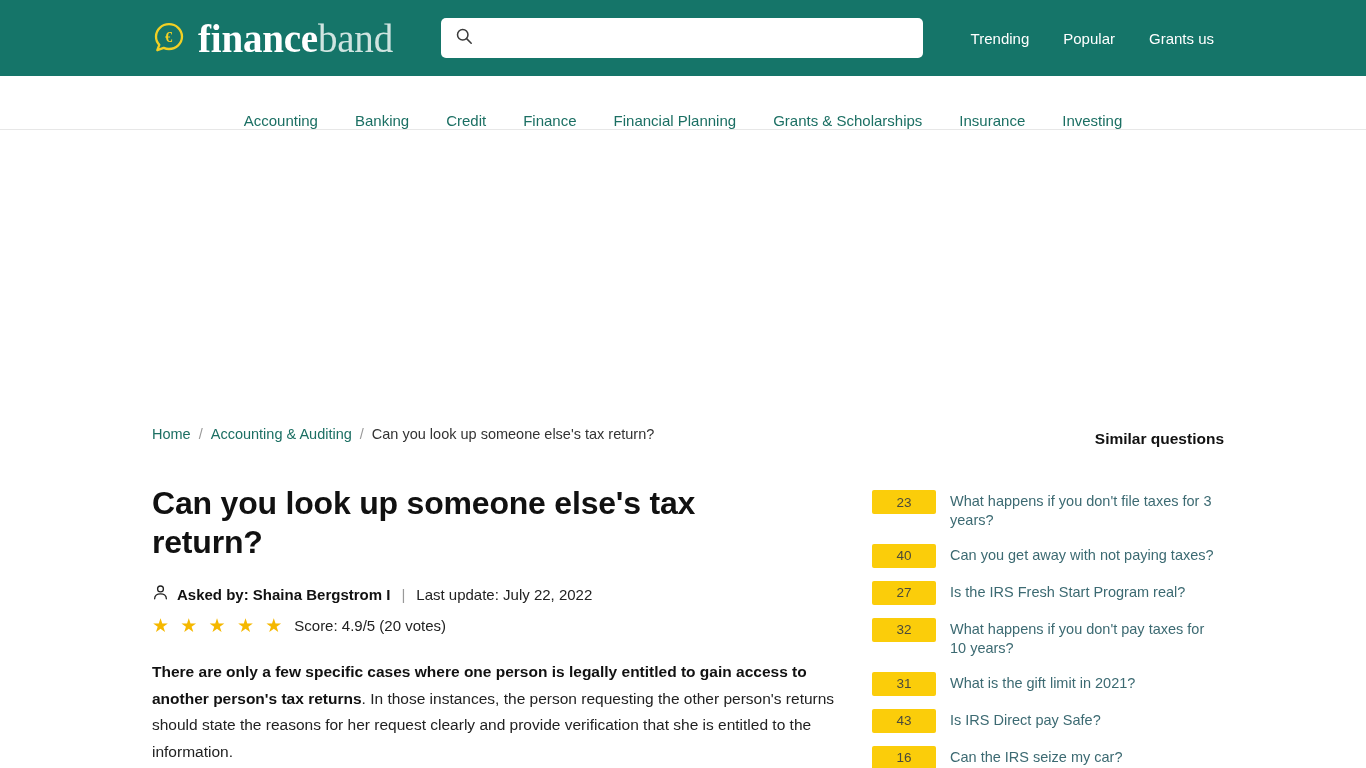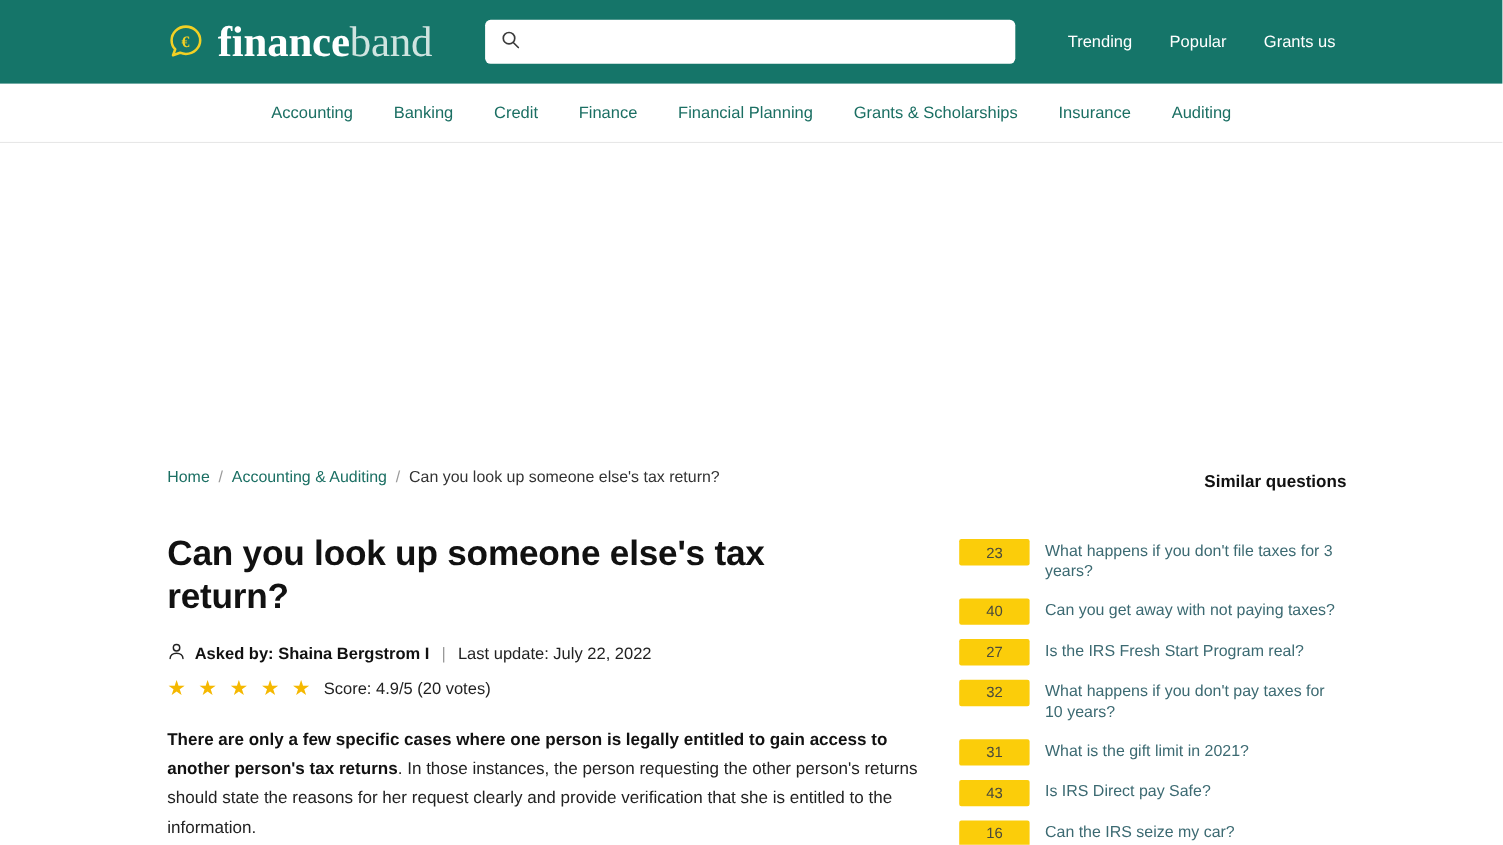"Accounting" .catbar { align-items: center -> flex-end }
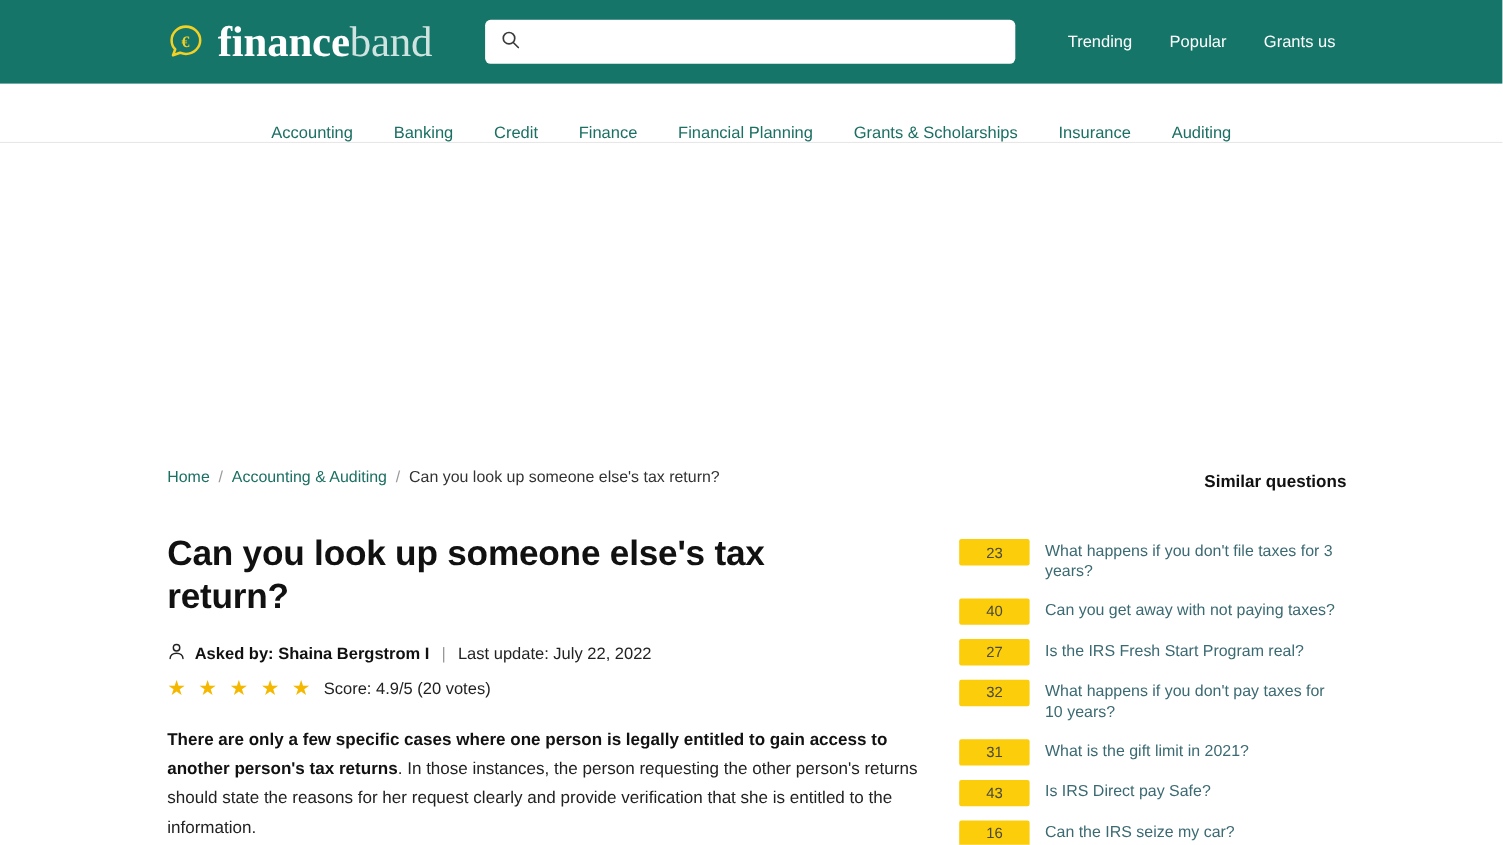"Auditing" a { text: Auditing -> Investing }
